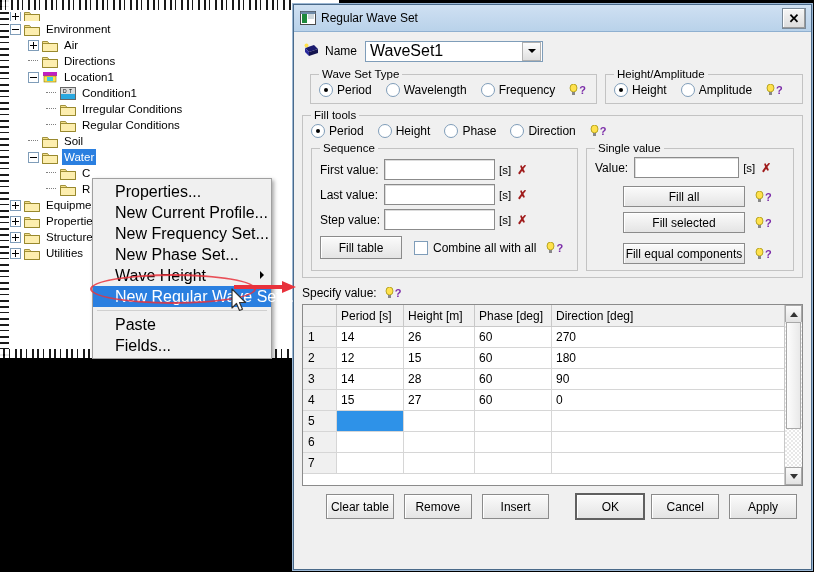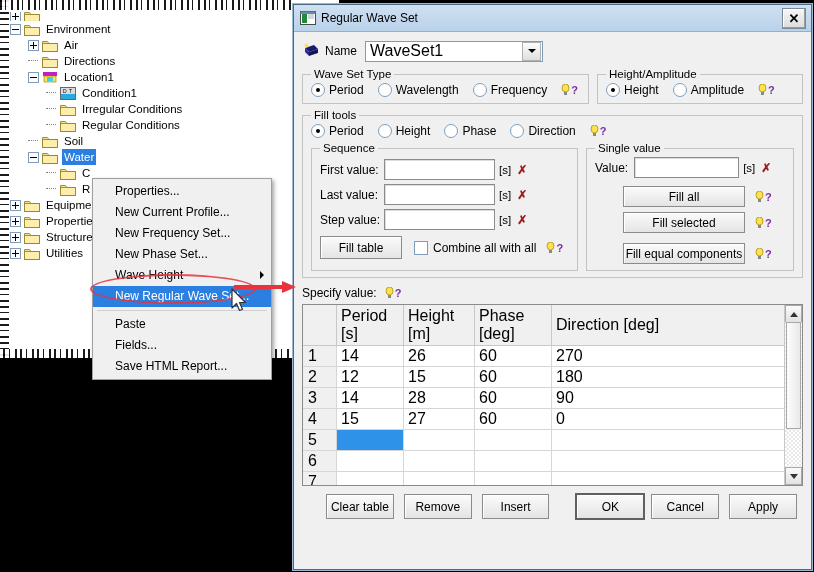"Wave Set Type" fieldset { margin-left: none -> 8px }
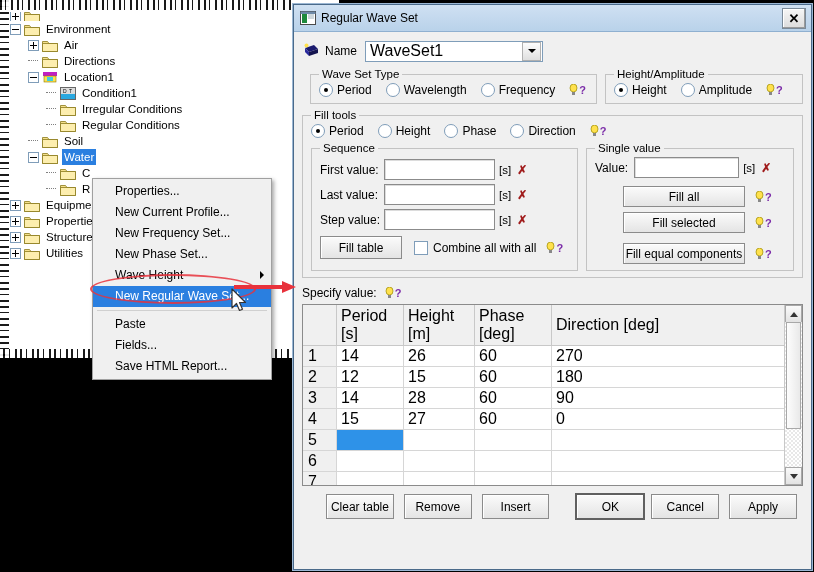"Properties..." .mi { font-size: 12px -> 16px }
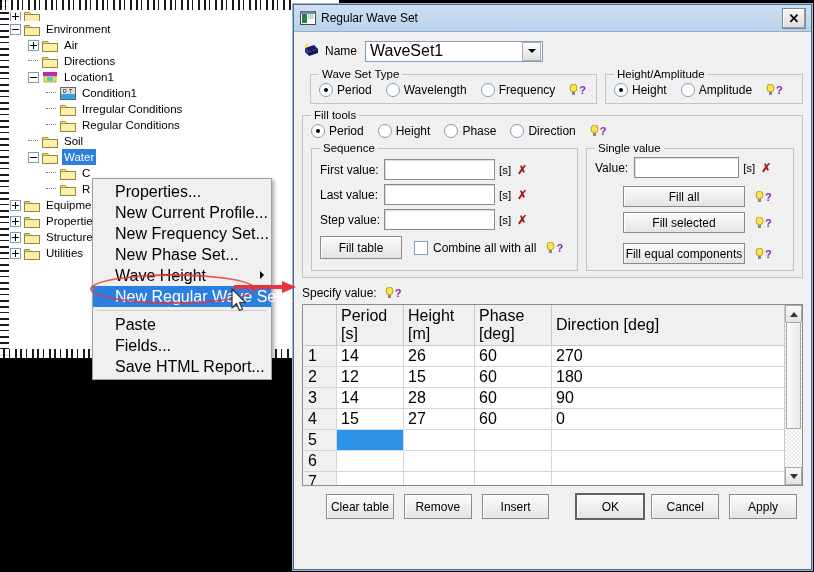"Period [s]" table.wt { font-size: 16px -> 12px }
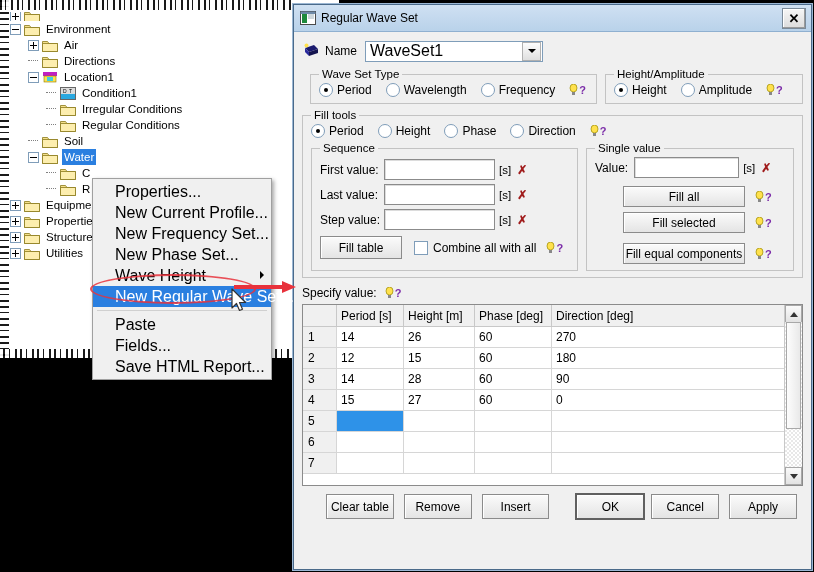"Save HTML Report..." div.mi { html: <div><span>Save HTML Report...</span></div> -> none }
